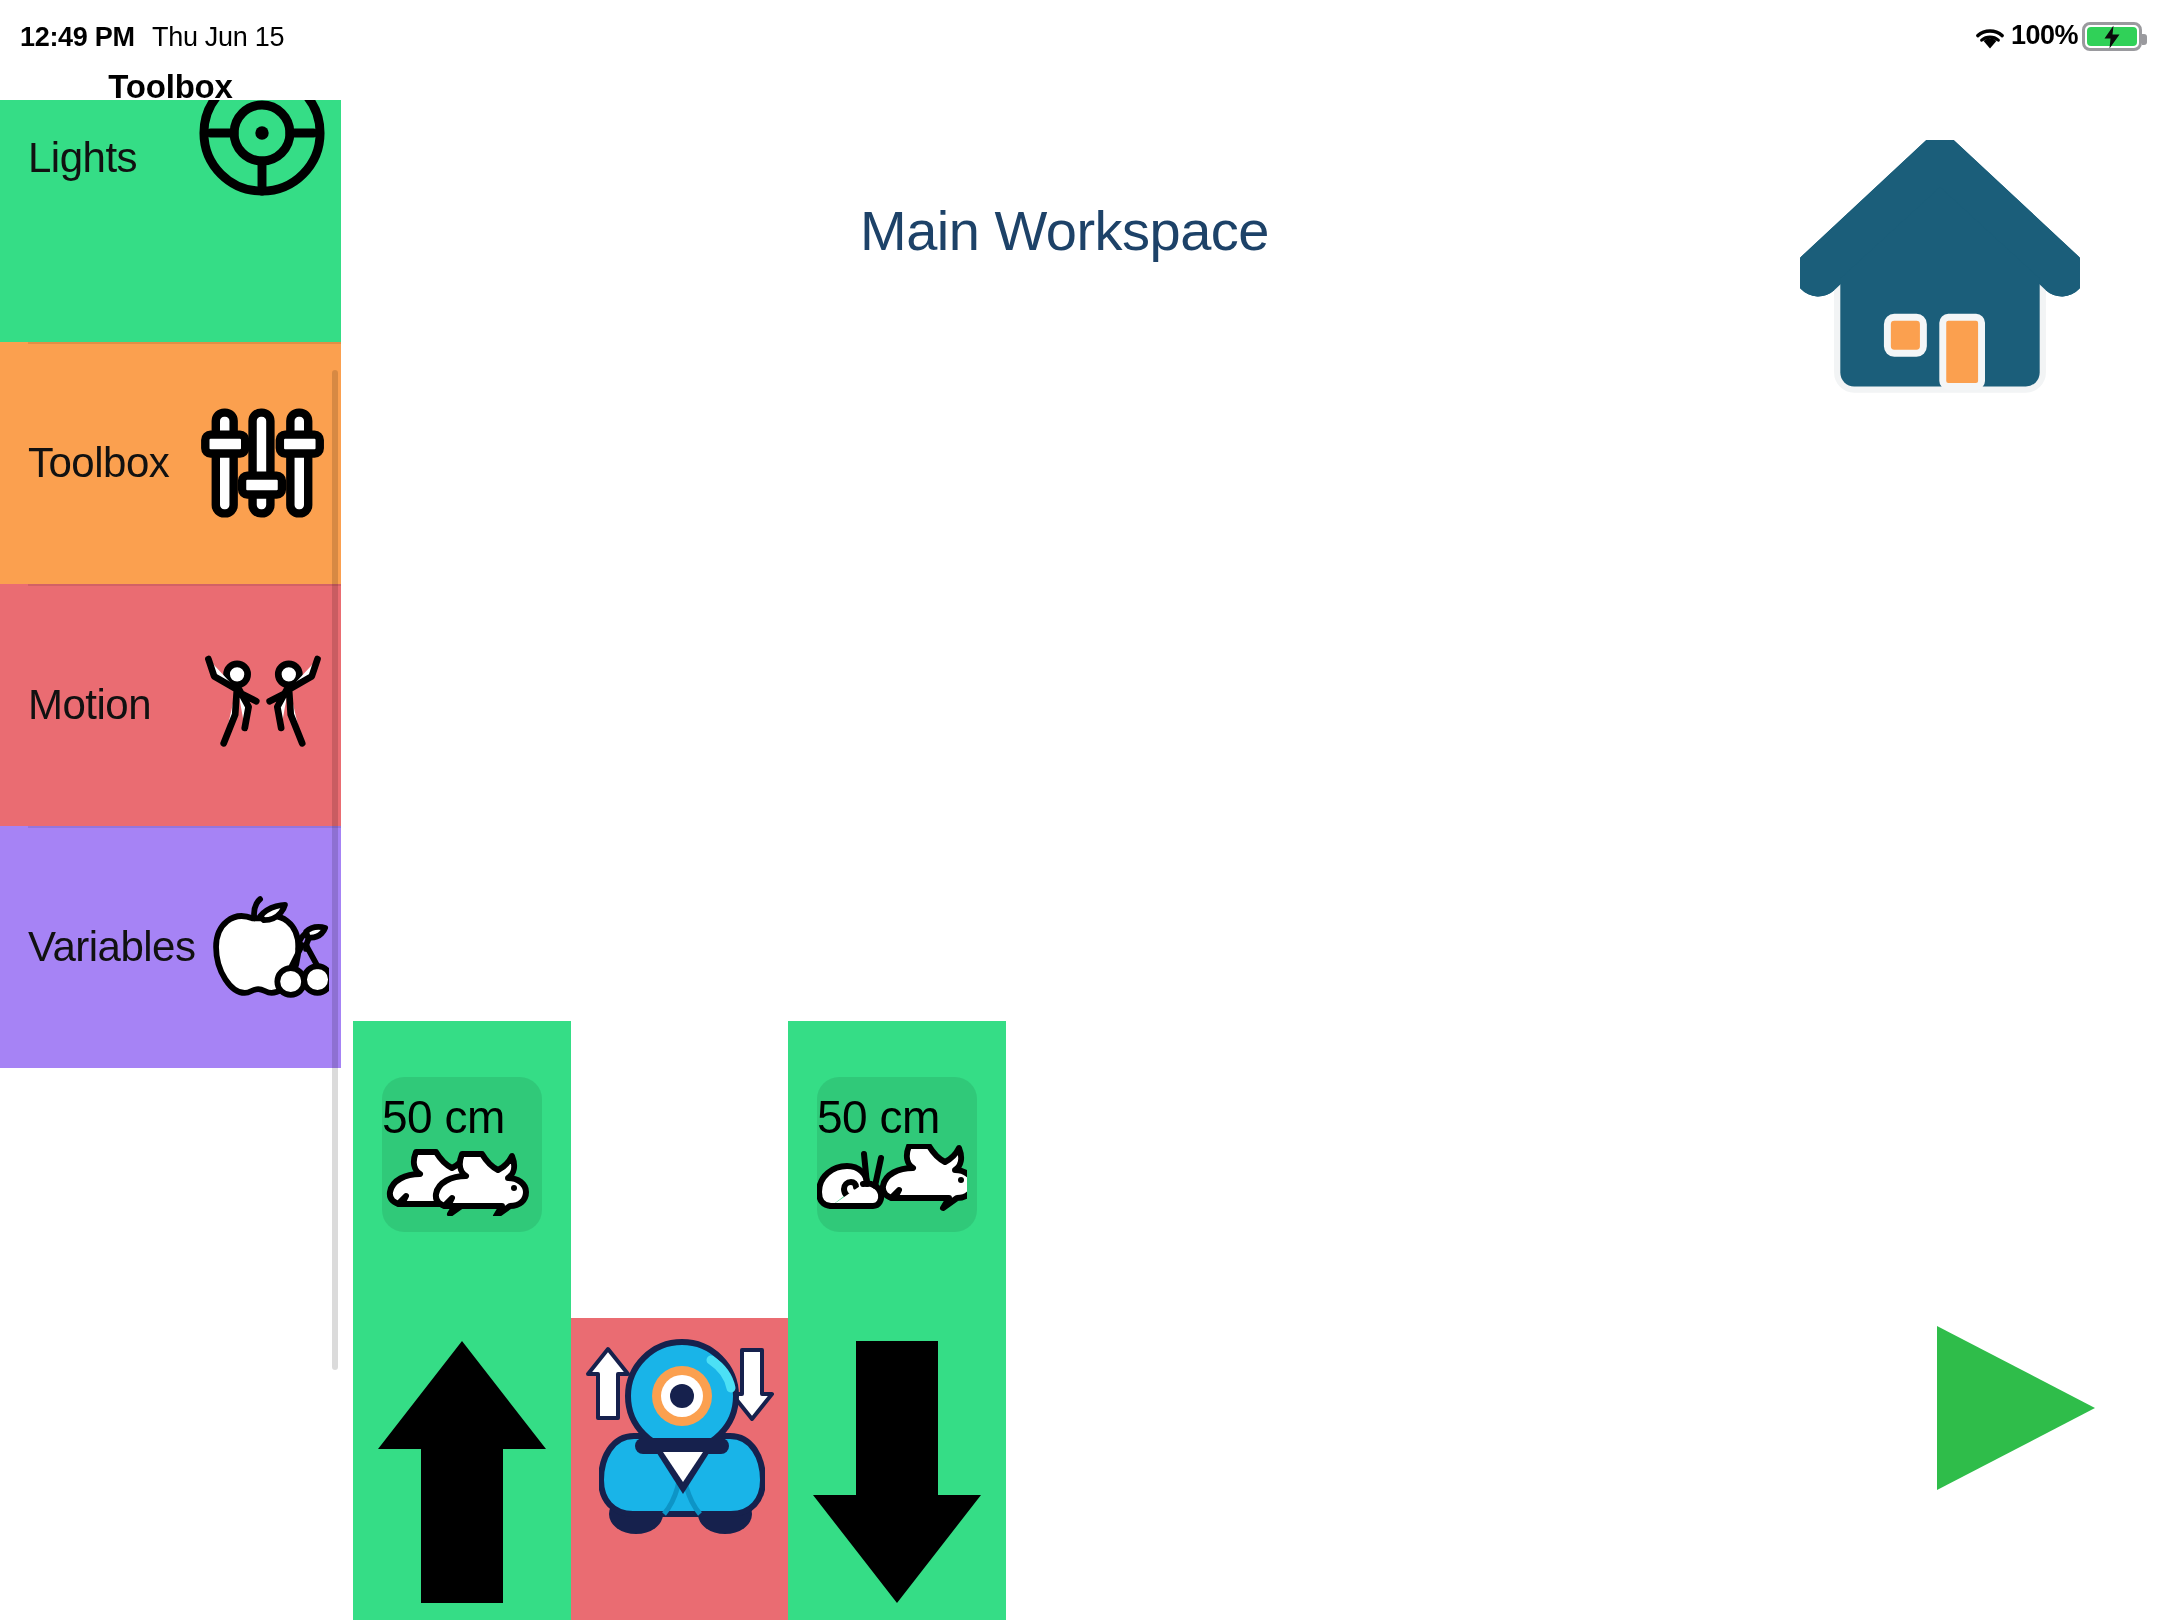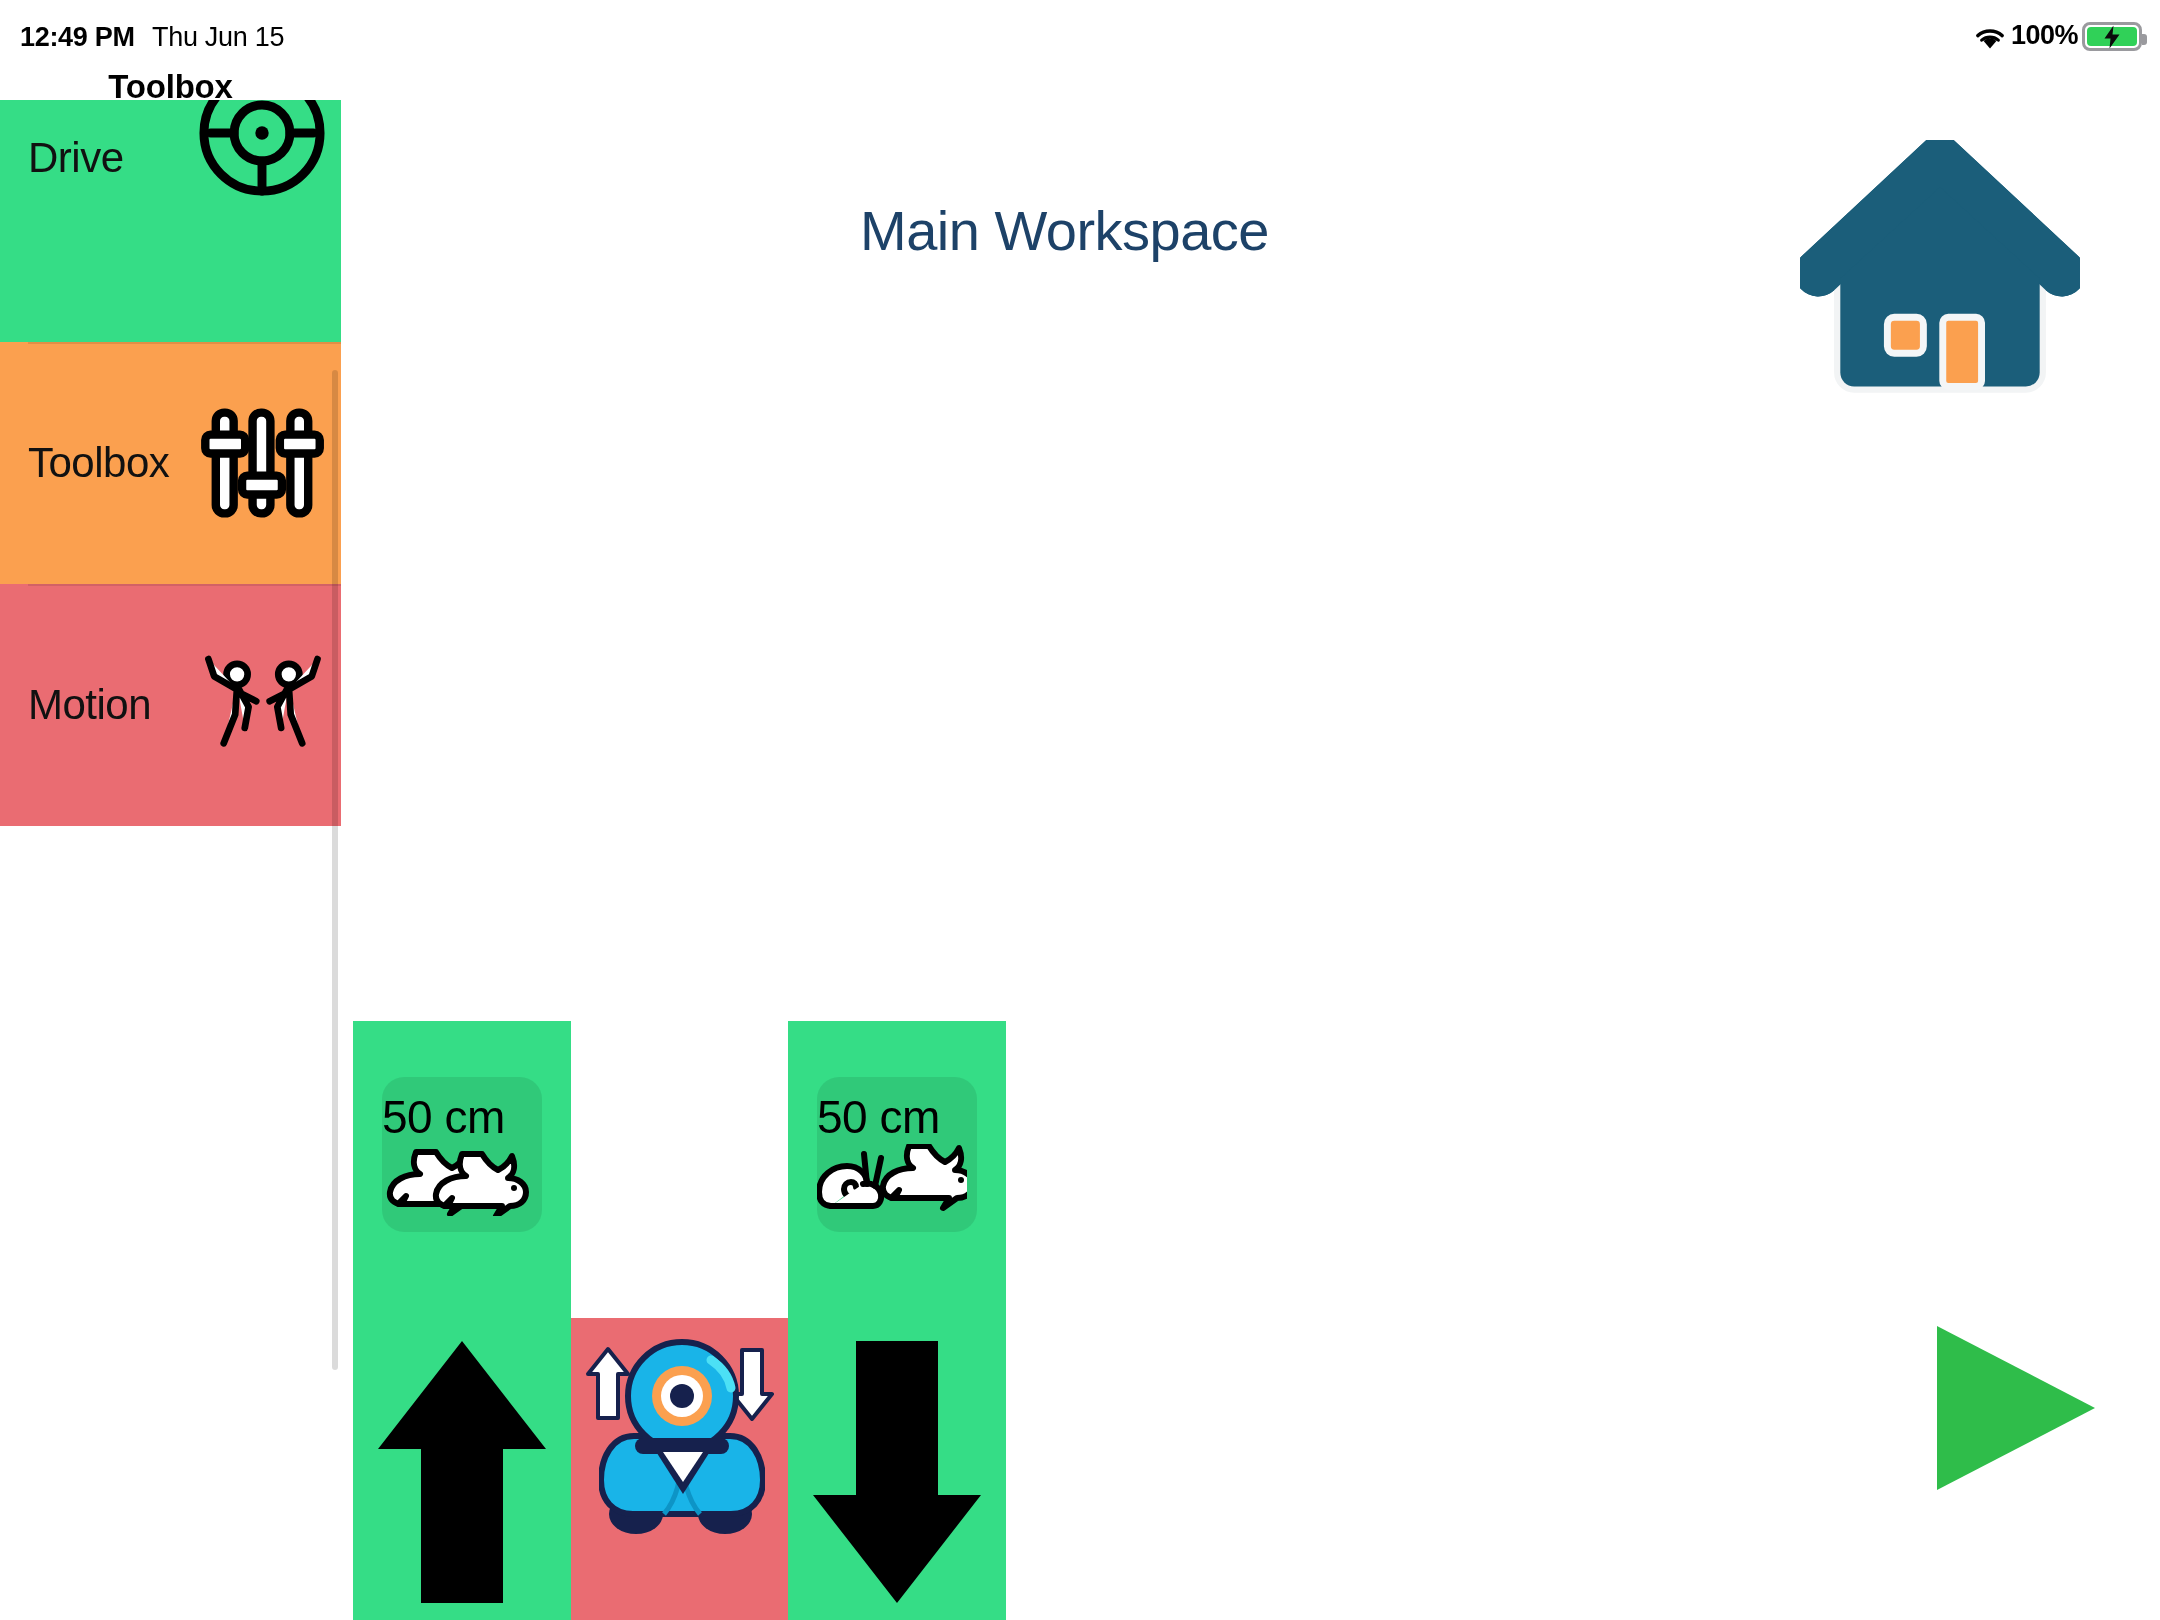"Drive" span.cat-label { text: Drive -> Lights }
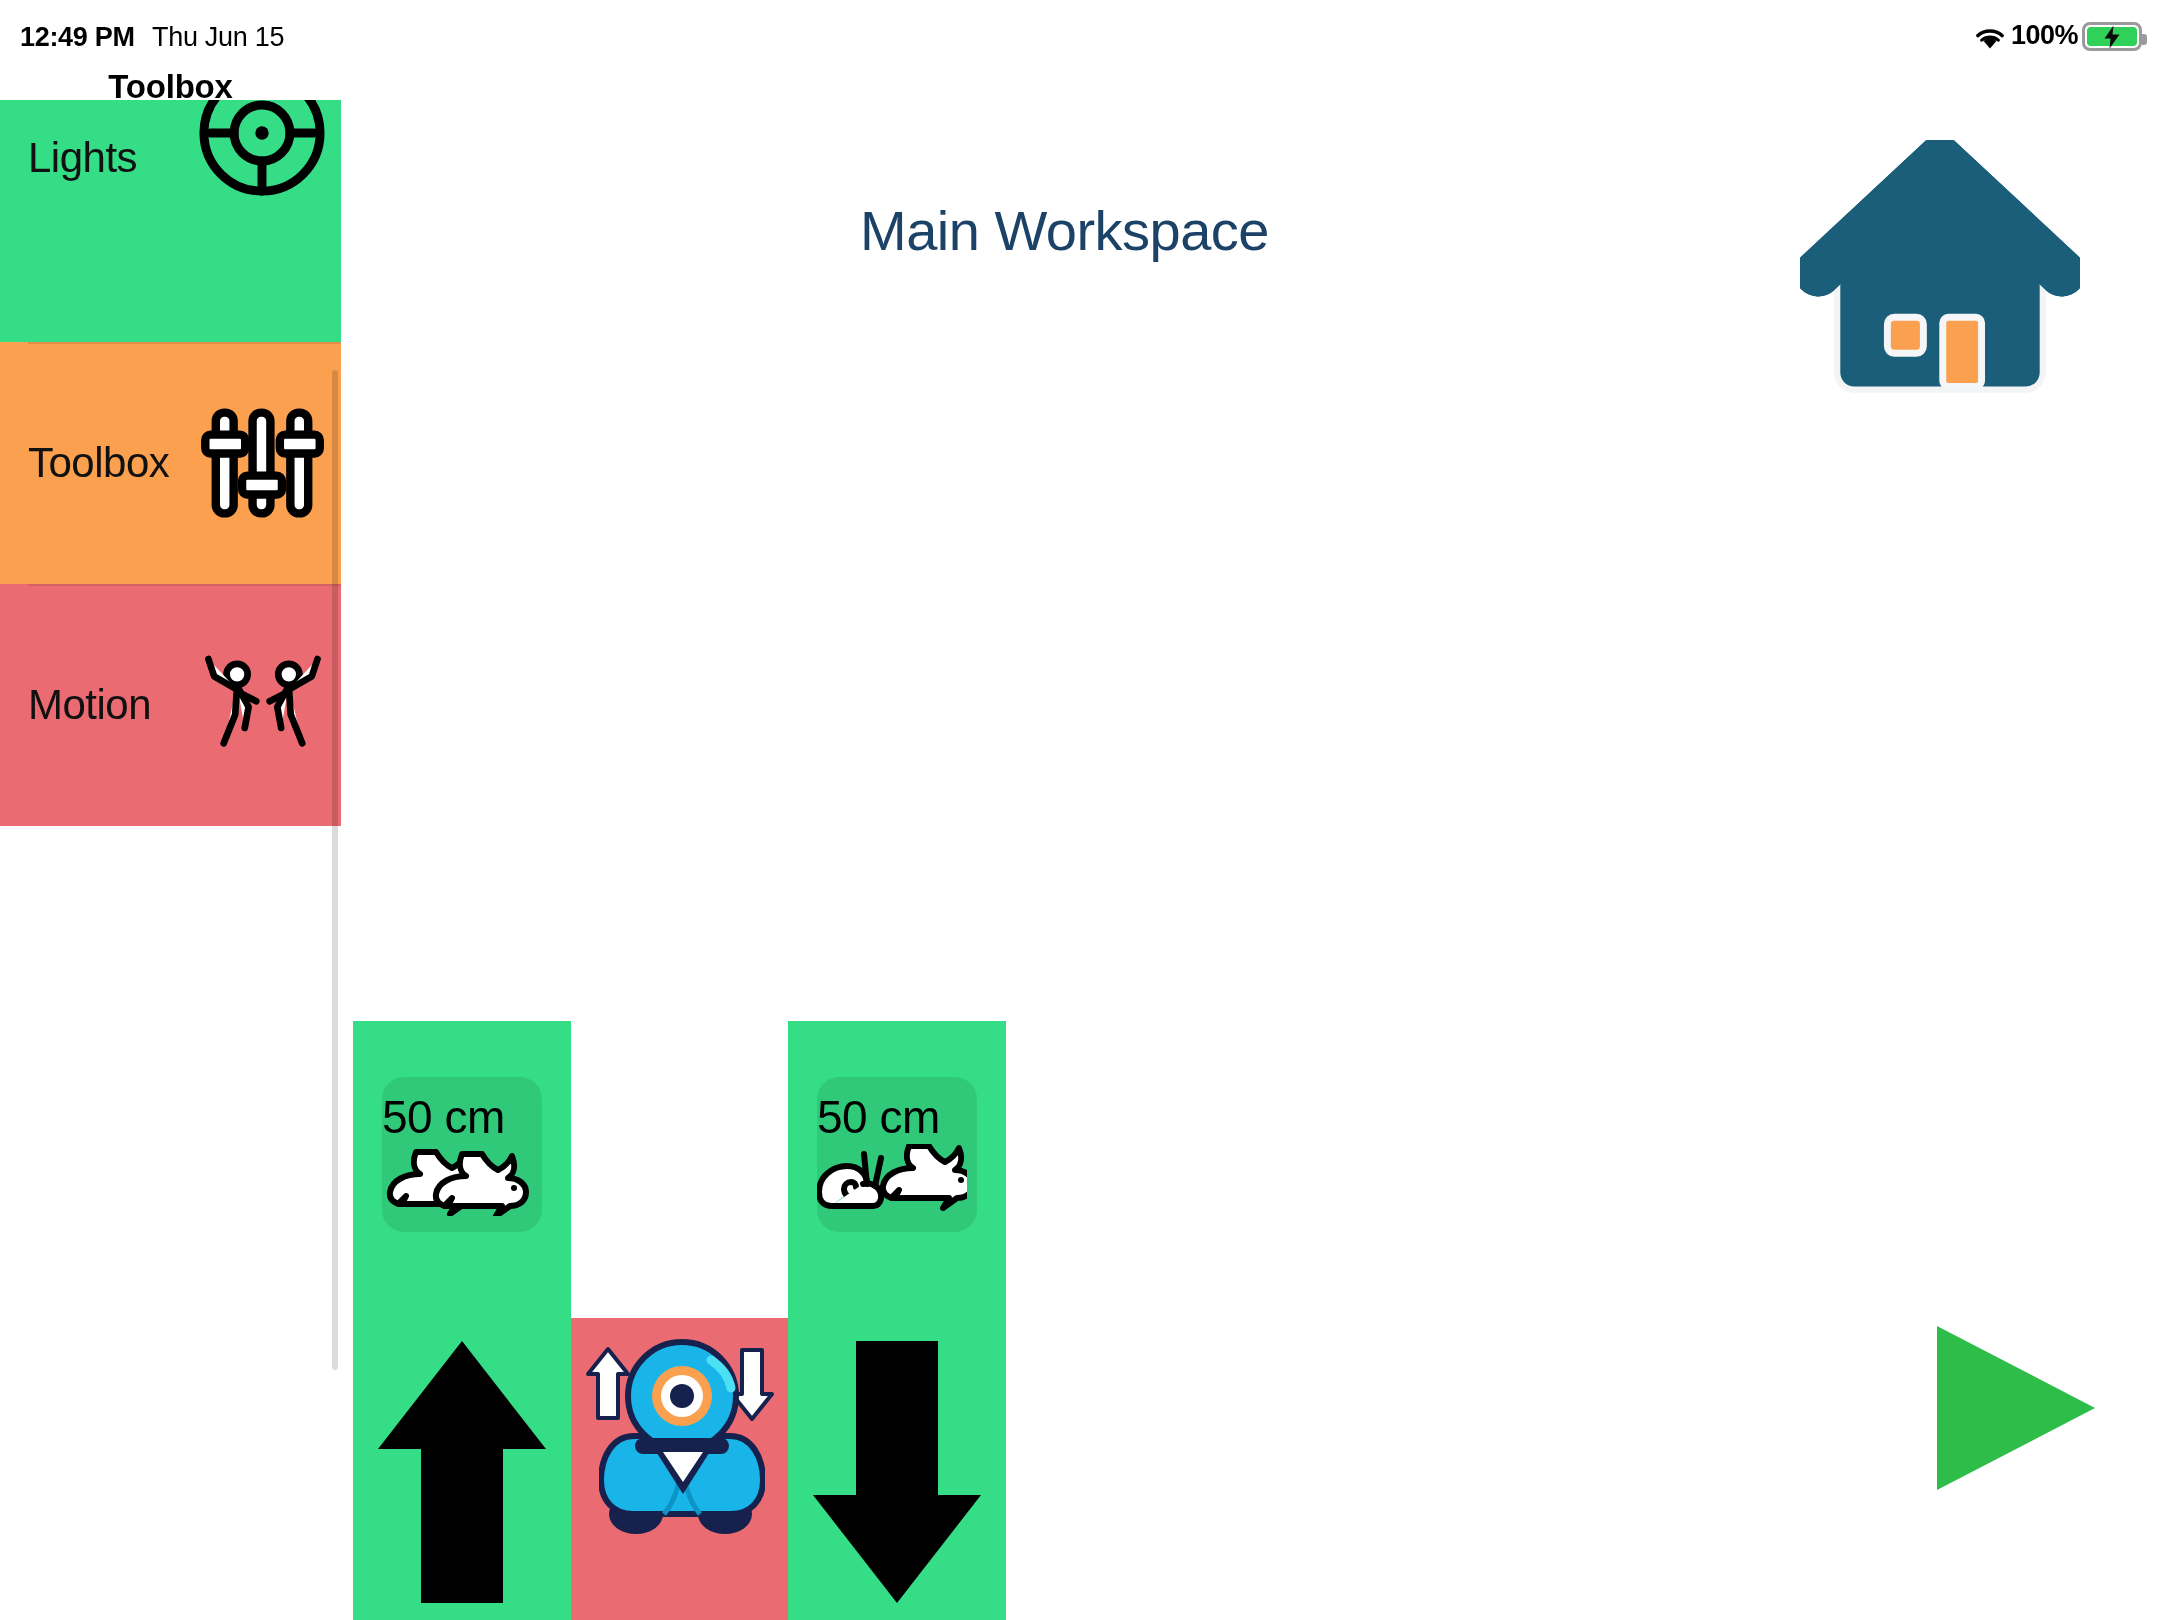"Variables" div.cat { html: none -> <div> <span></span> <span>Variables</span> <span> <svg> <g> <path></path> <path></path> <path></path> <path></path> <path></path> <circle></circle> <circle></circle> <path></path> </g> </svg> </span> </div> }
